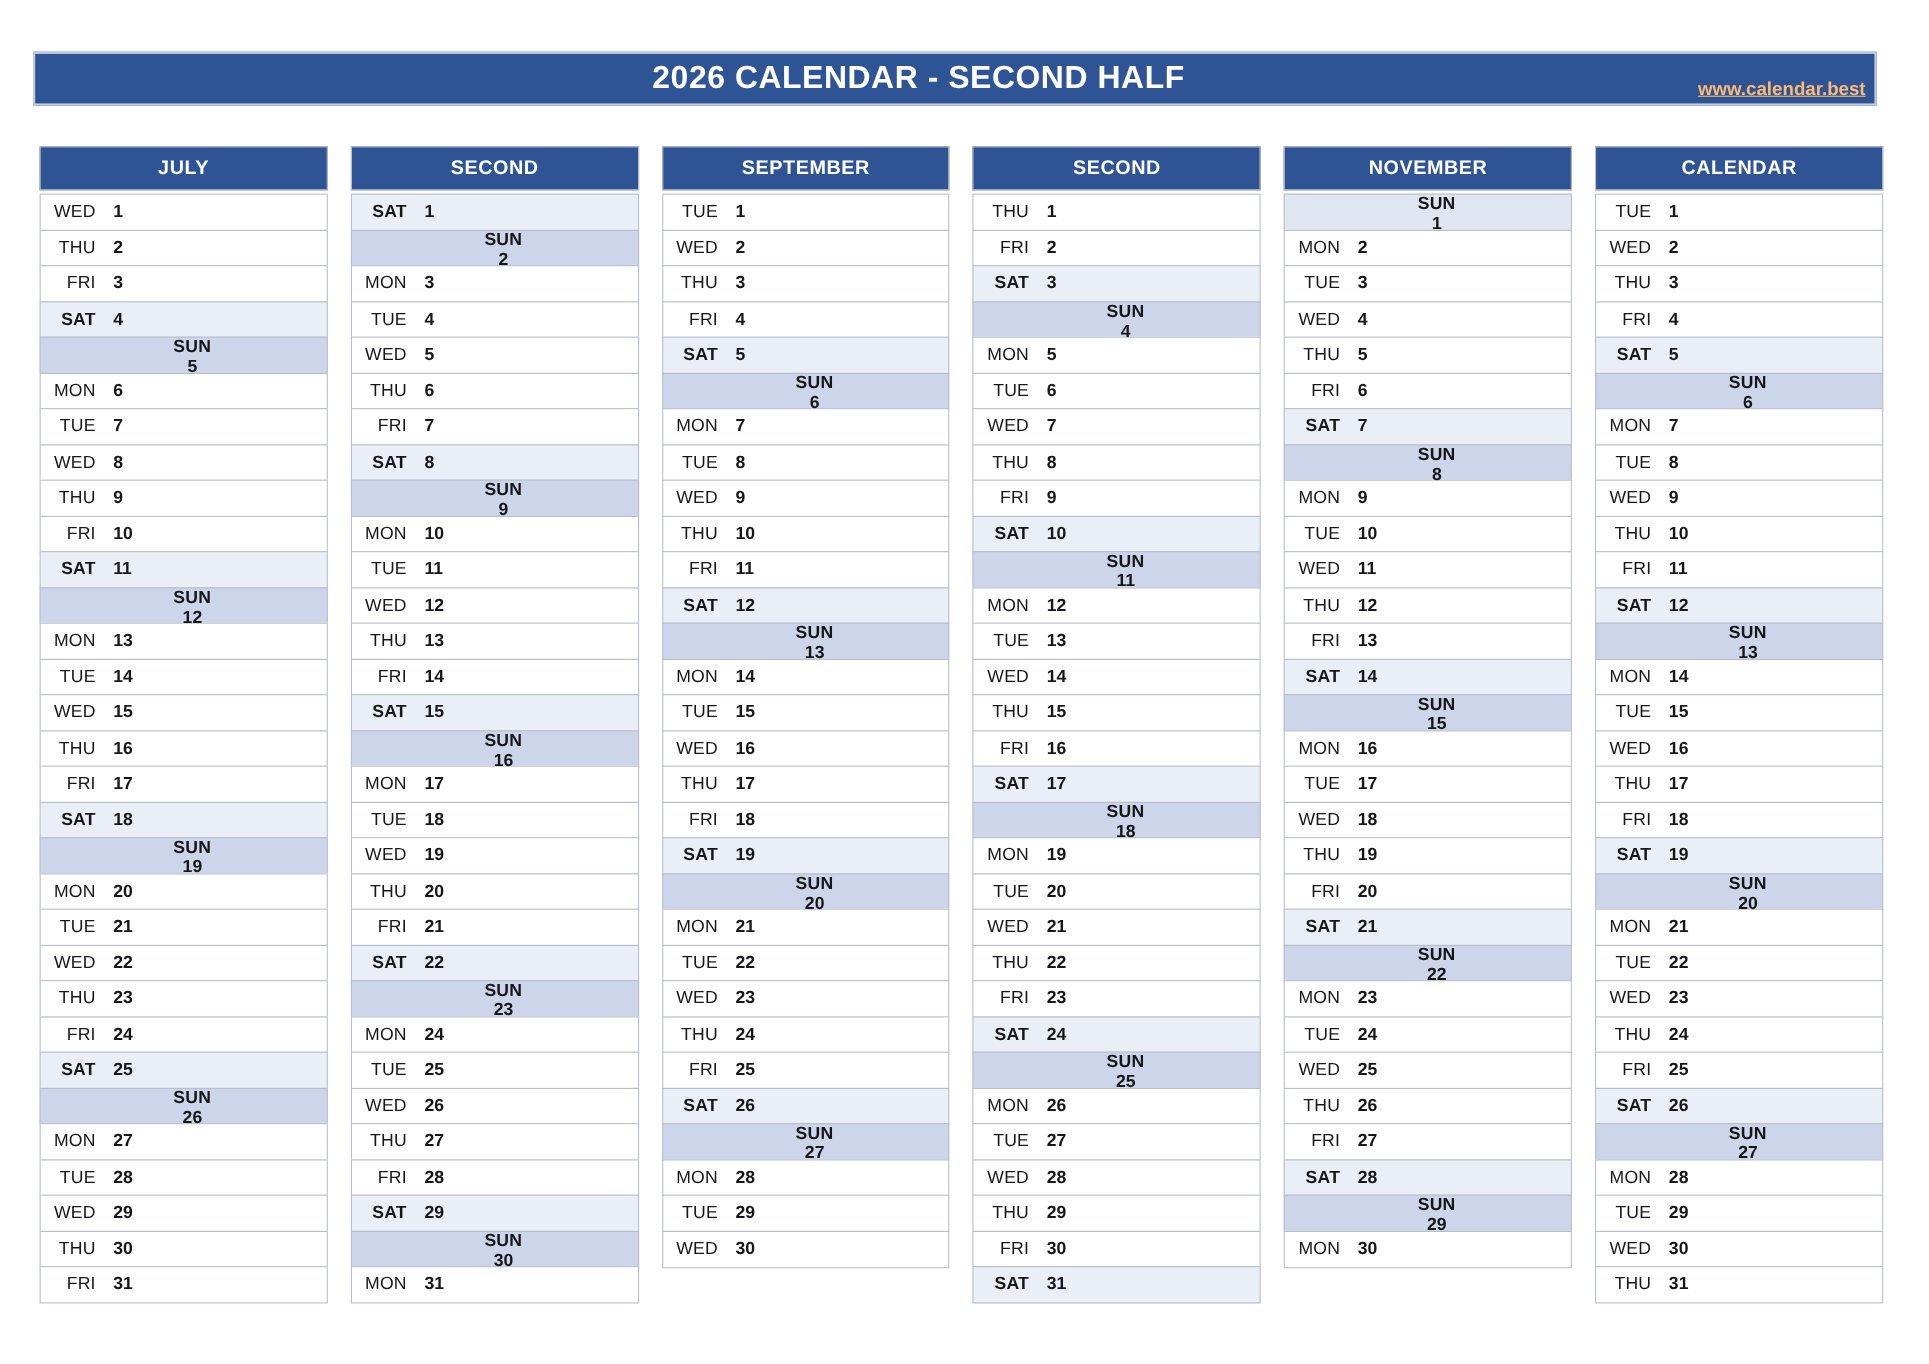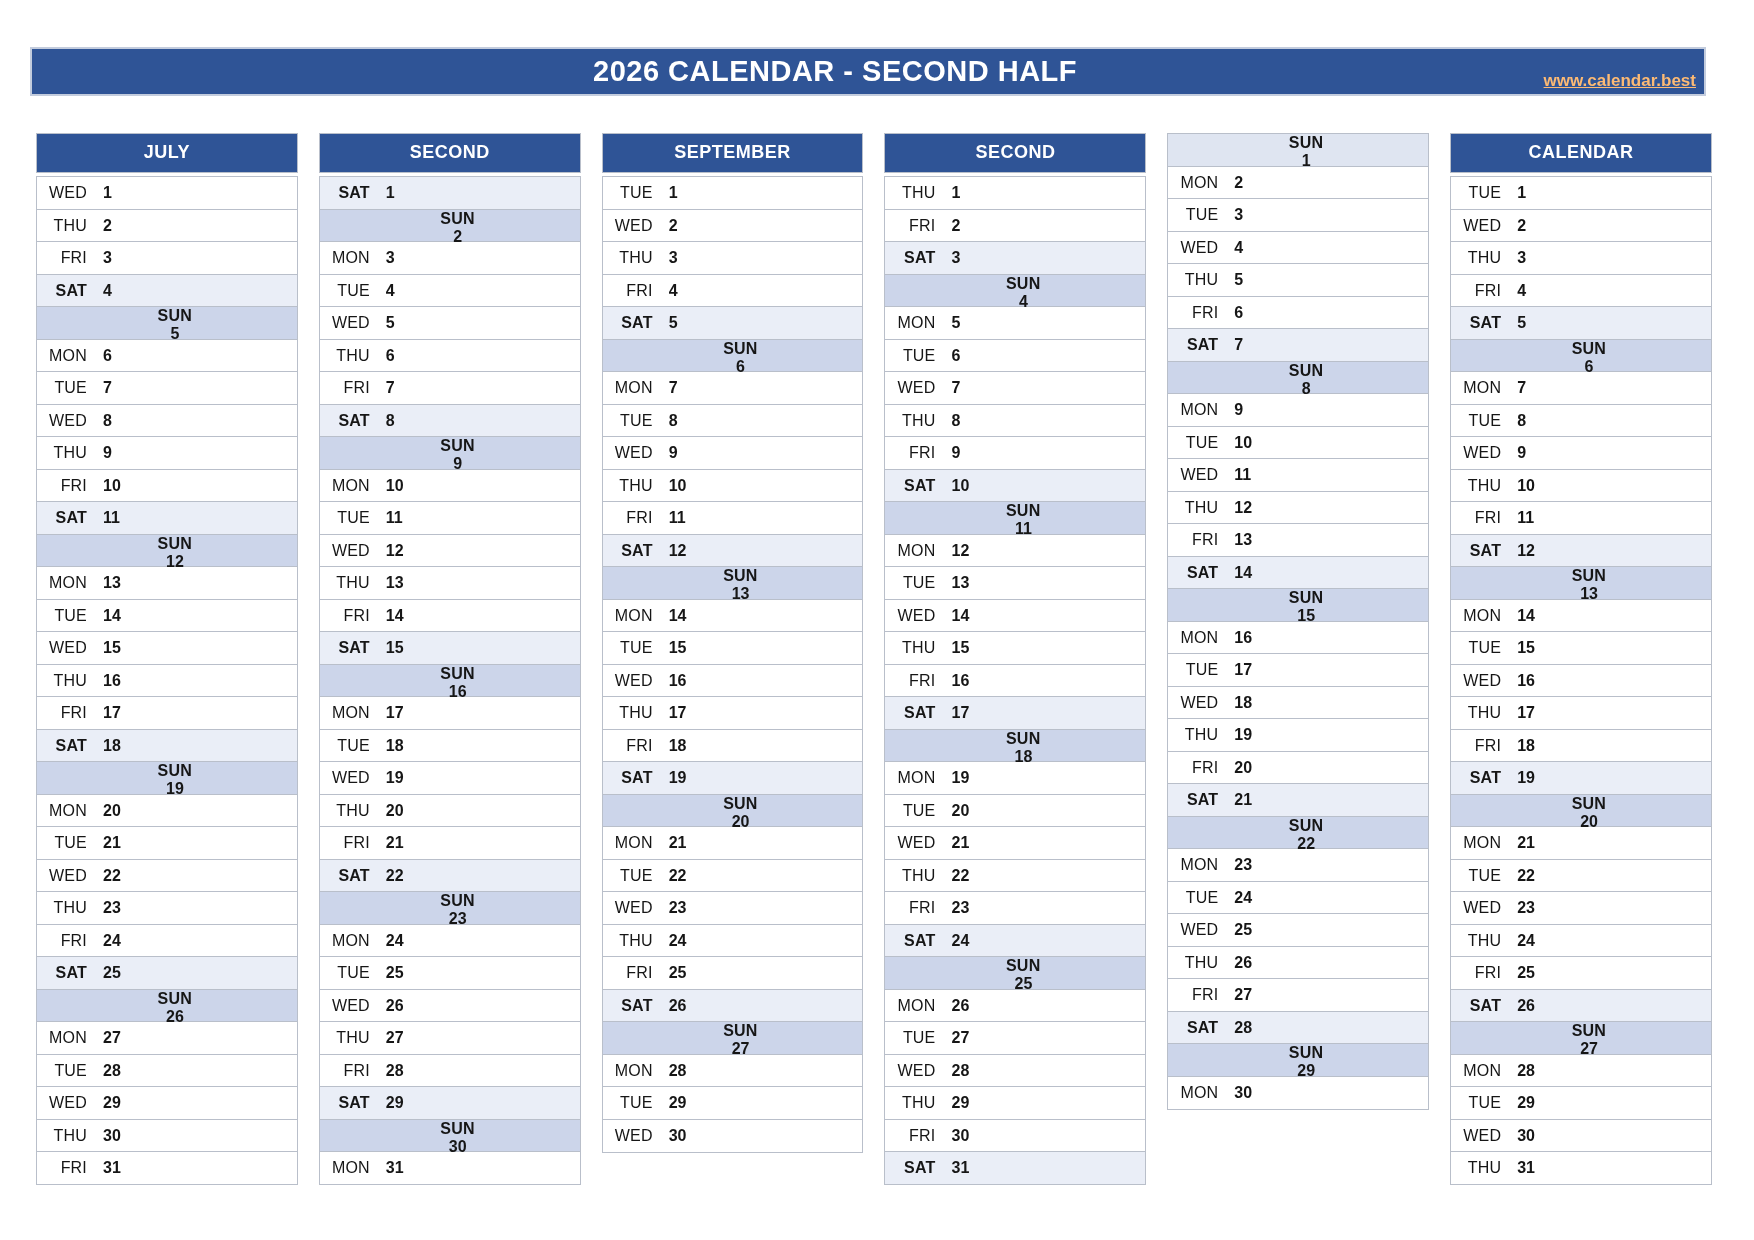"NOVEMBER" div.month-header { html: none -> <div>NOVEMBER</div> }
